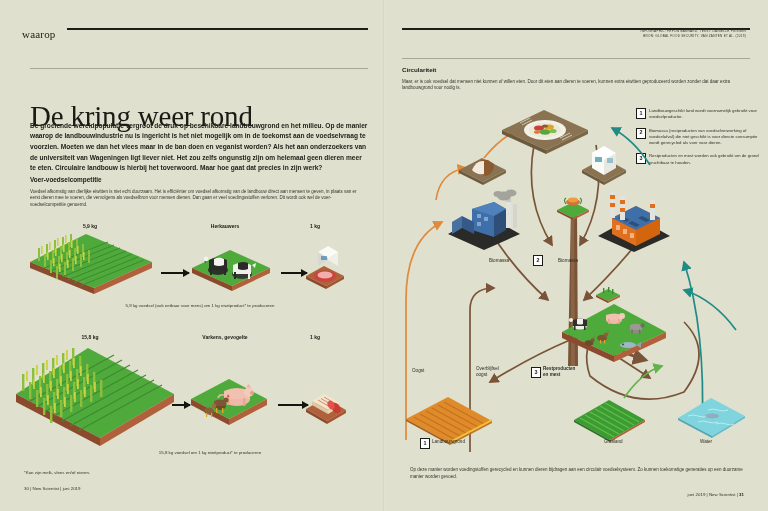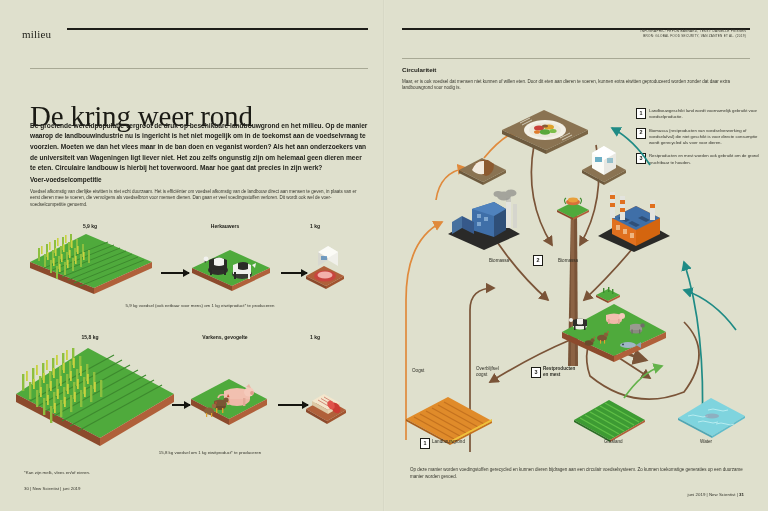"milieu" div.kicker { text: milieu -> waarop }
